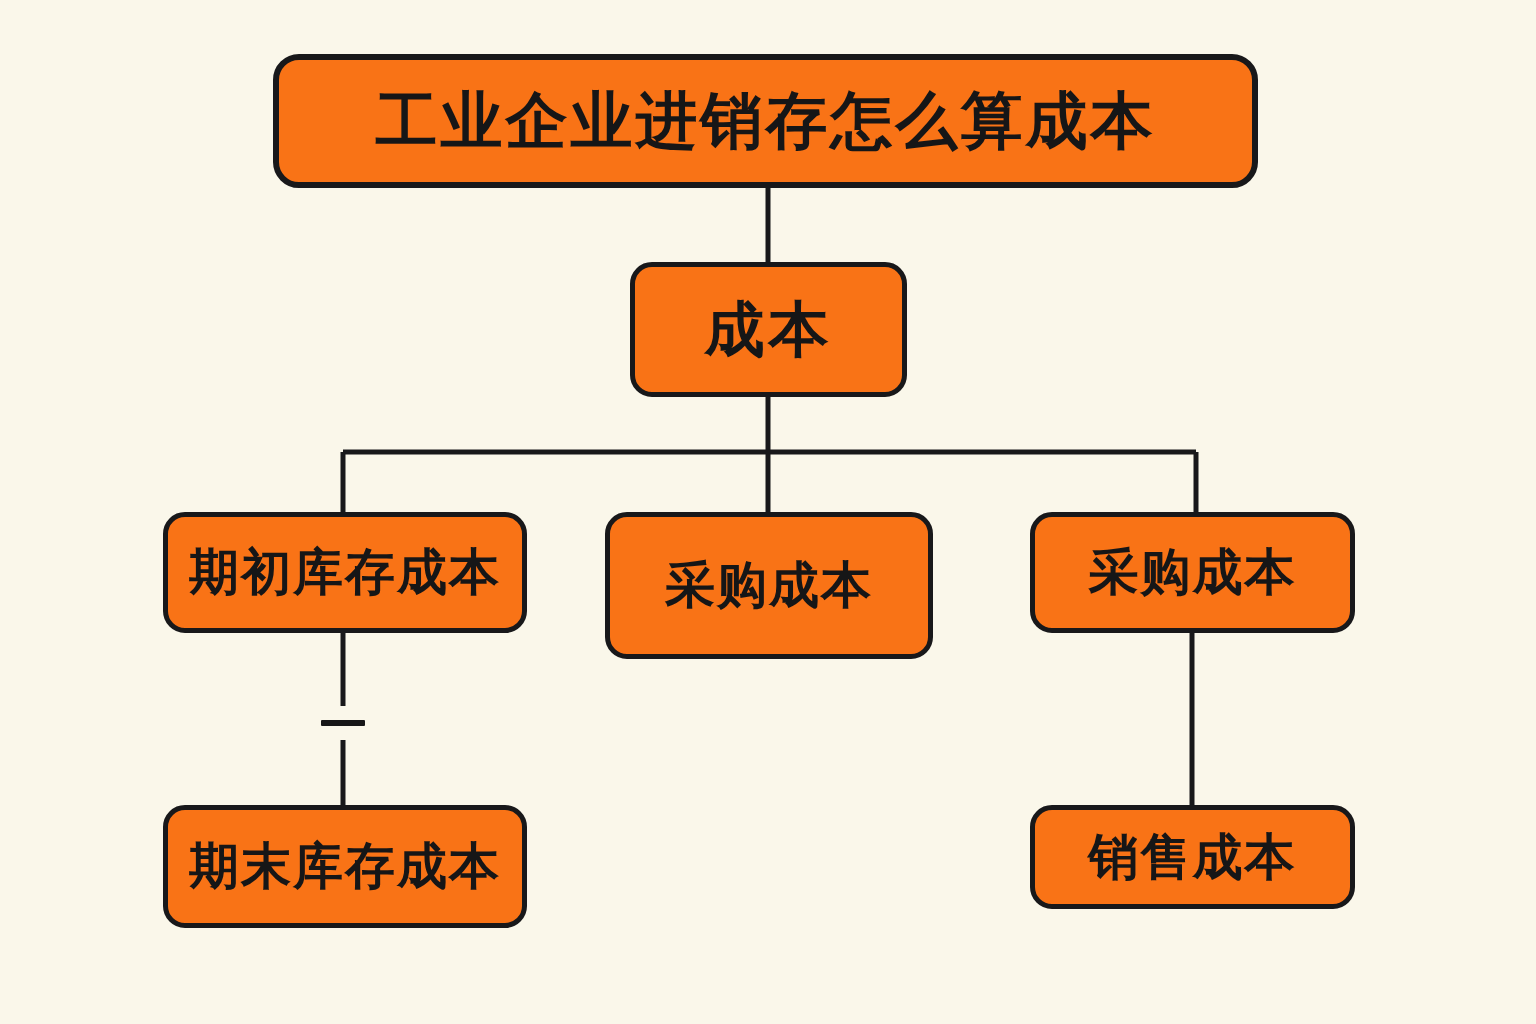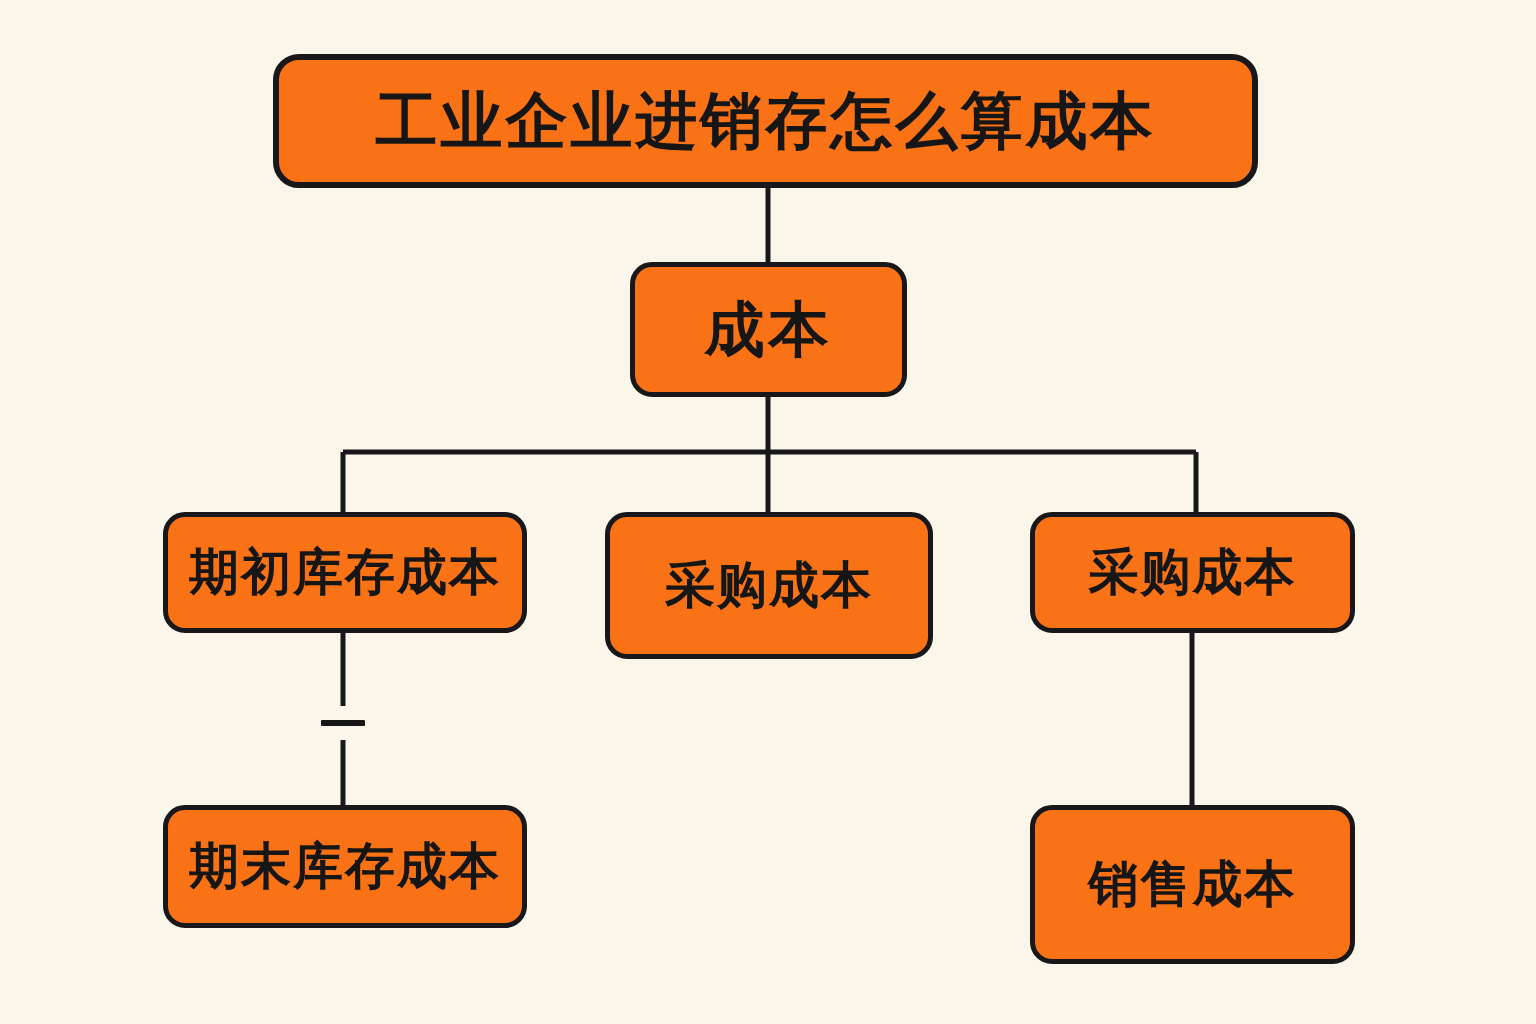"销售成本" #node-sales-cost { height: 159px -> 104px }
